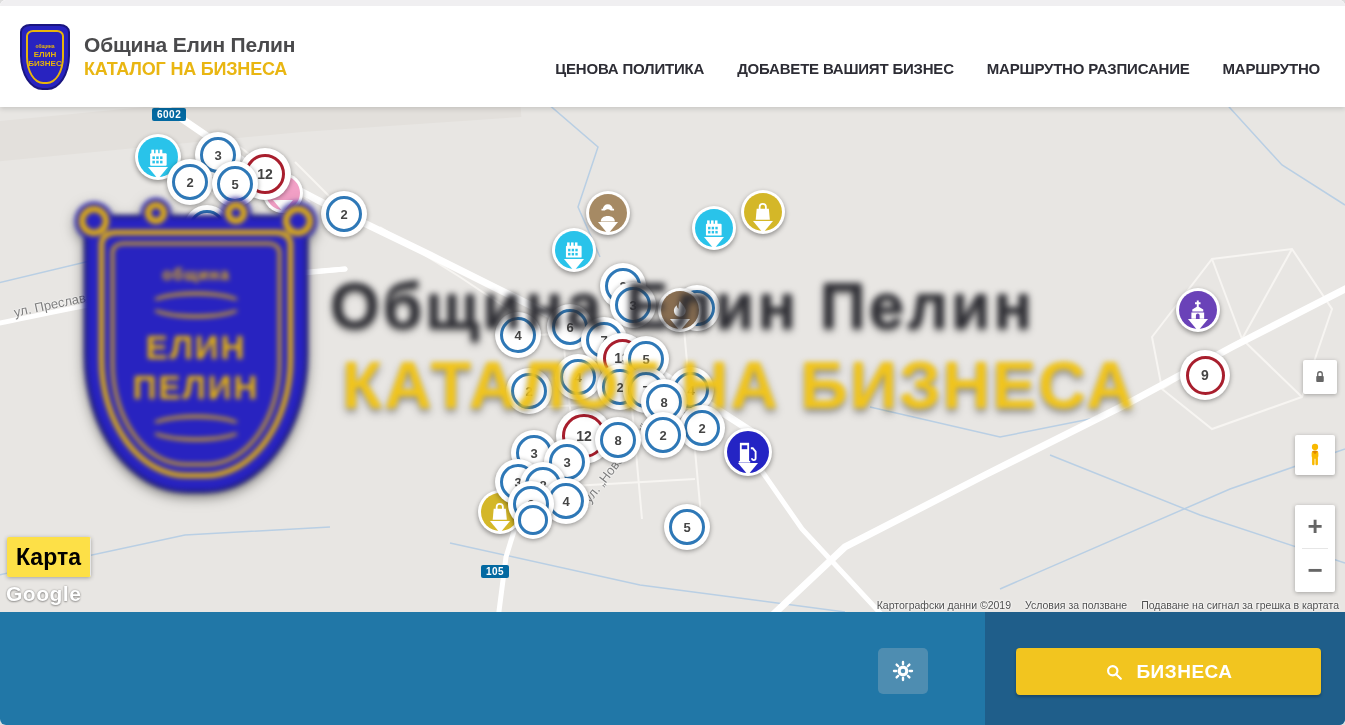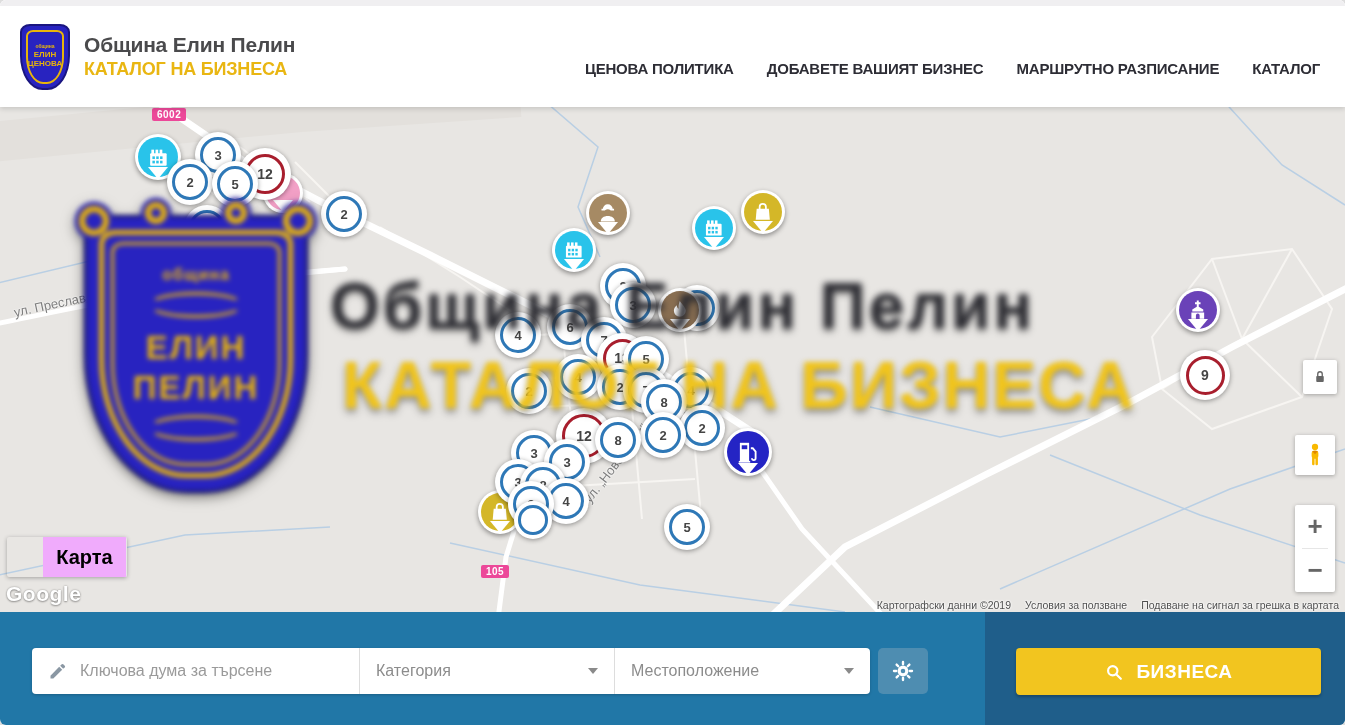"ЦЕНОВА" span.nm { text: ЦЕНОВА -> БИЗНЕС }
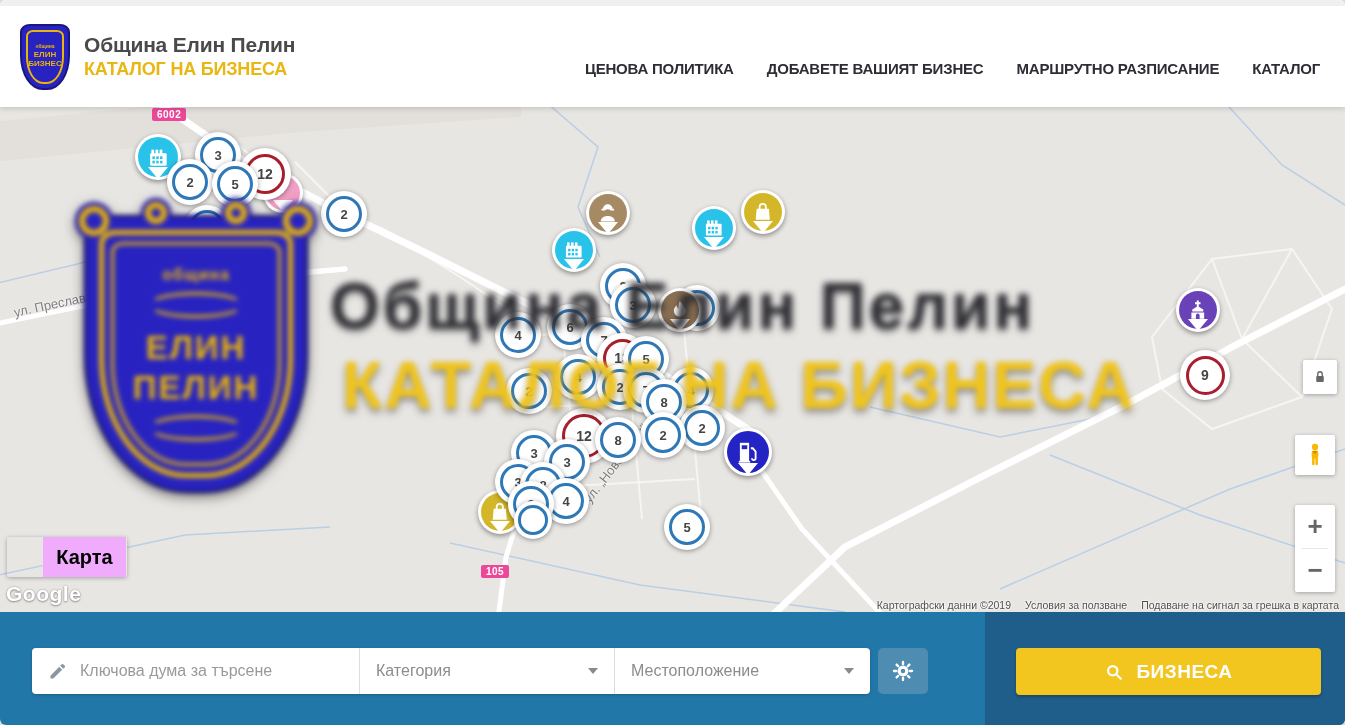"КАТАЛОГ" a { text: КАТАЛОГ -> МАРШРУТНО }
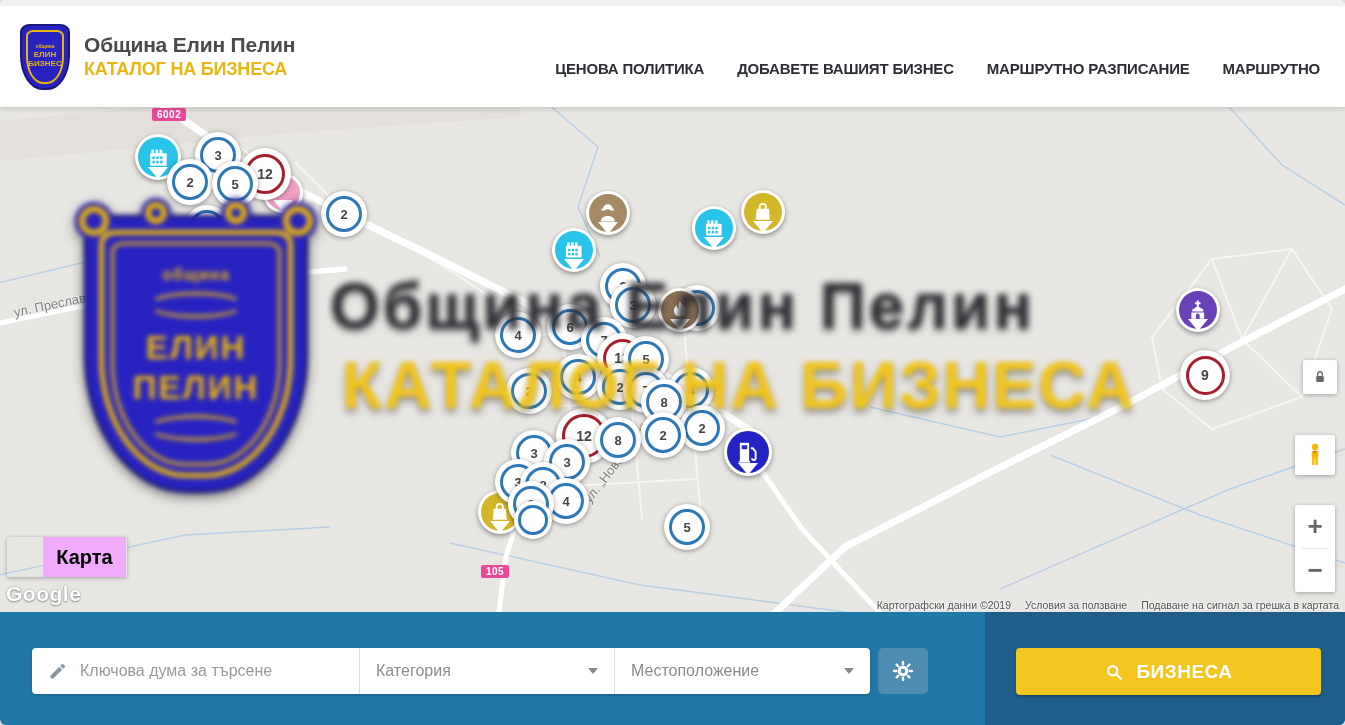"6002" .road-badge { background: #ec4899 -> #0369a1 }
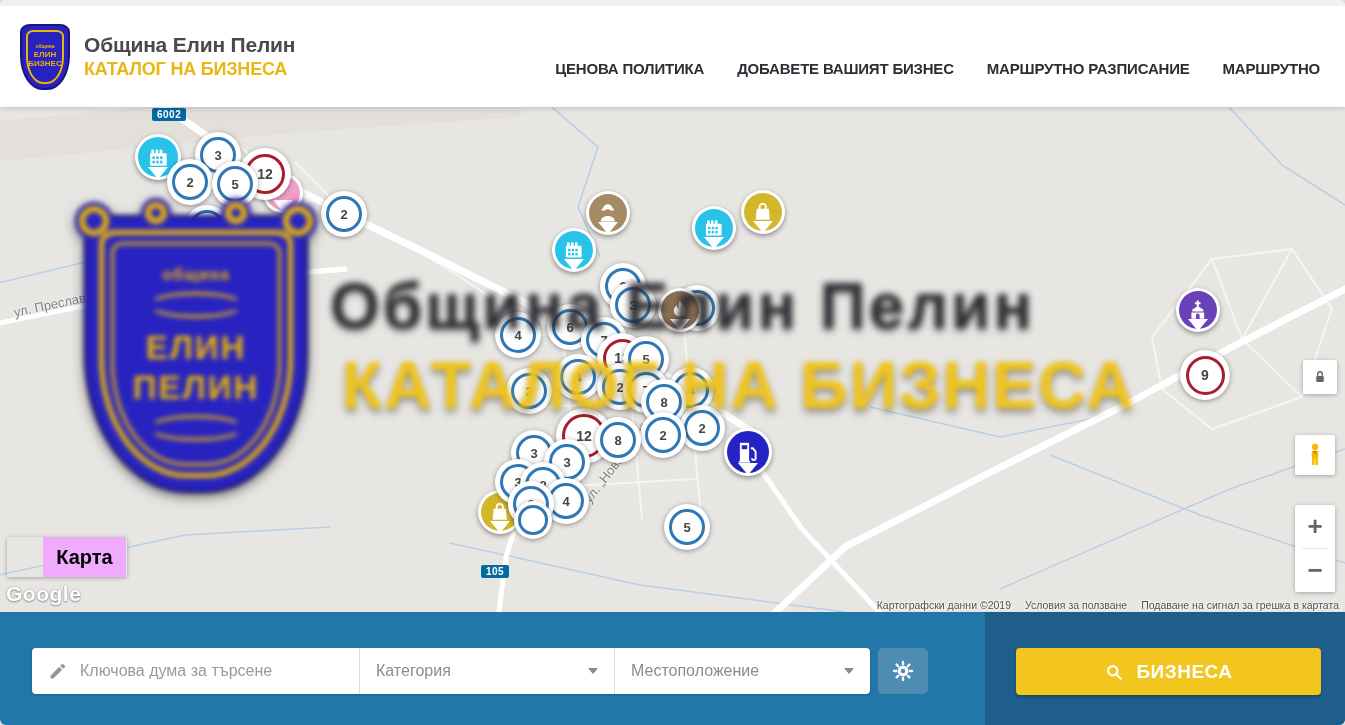"Карта" .map-type > div { background: #f0abfc -> #fde047; font-size: 20px -> 23px; margin-left: 36px -> none }
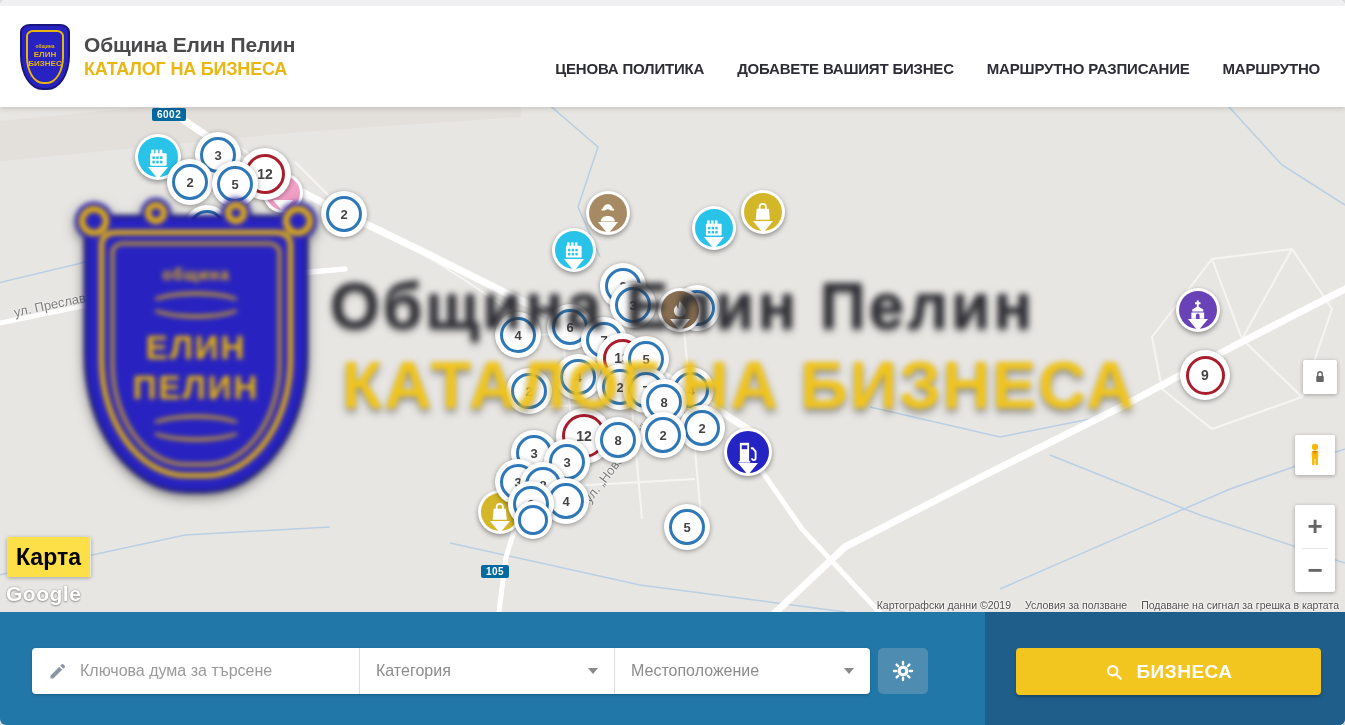"Ключова дума за търсене" div.sb-box { html: <div> <div> <svg> <path></path> <path></path> </svg> <input> </div> <div> <span>Категория</span> <span></span> </div> <div> <span>Местоположение</span> <span></span> </div> </div> -> none }
